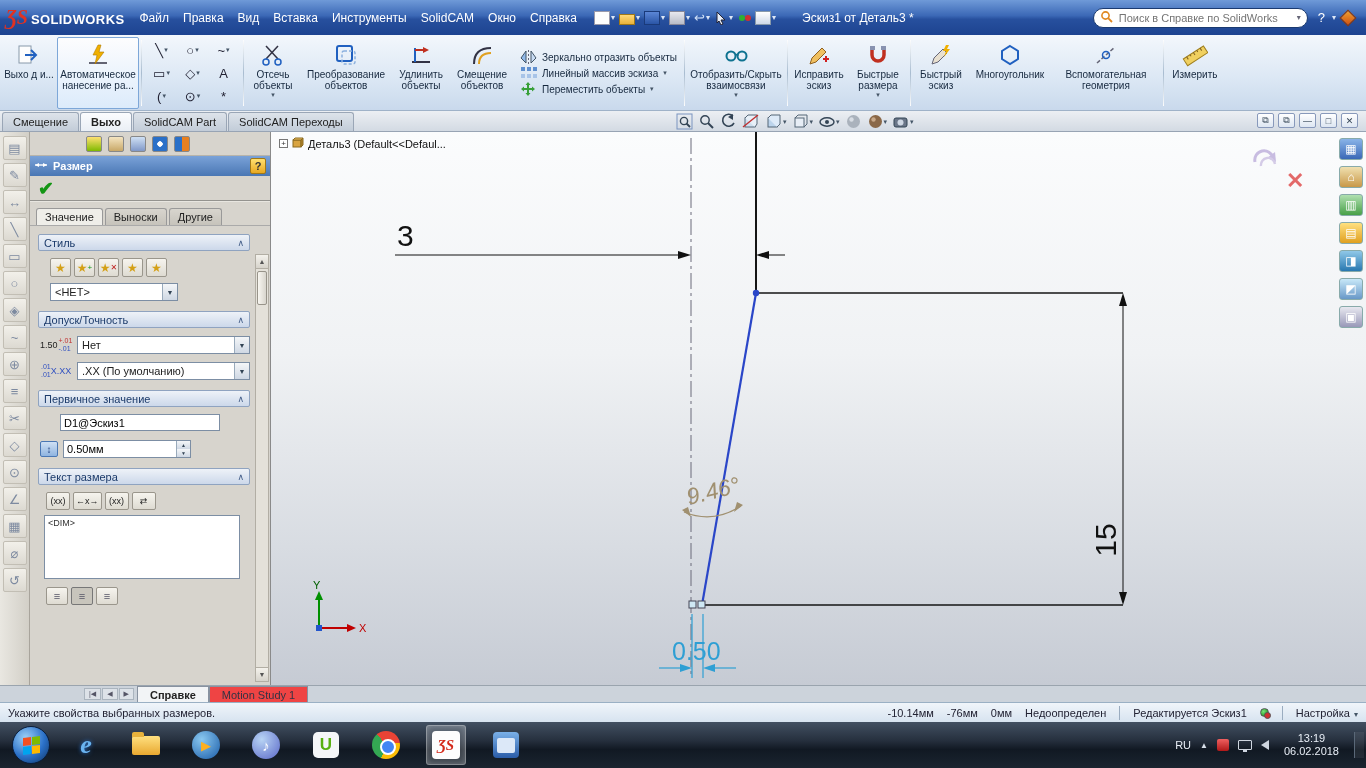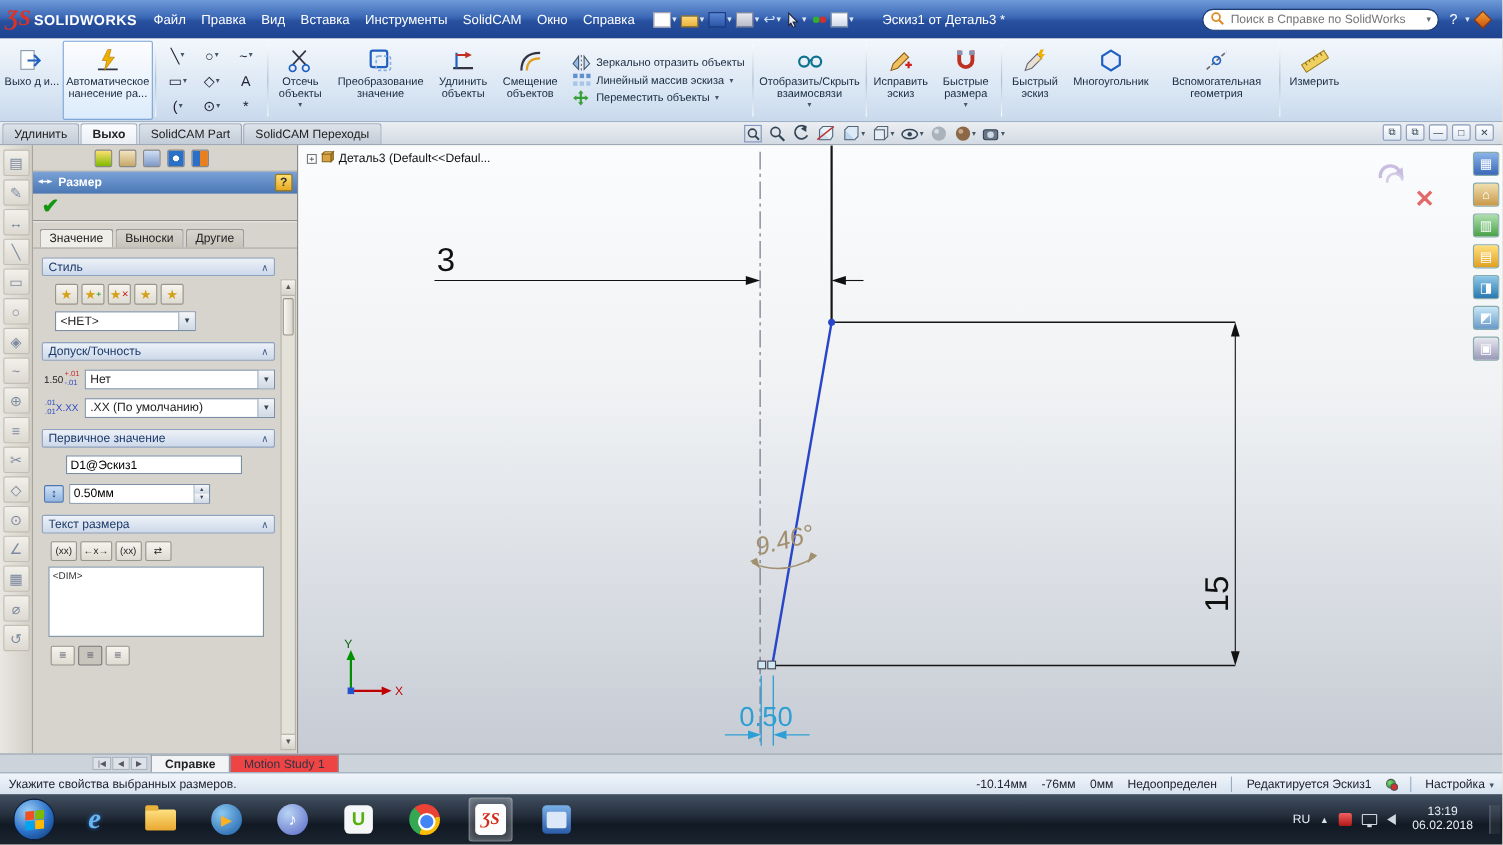"Преобразование значение" span.rlabel { text: значение -> объектов }
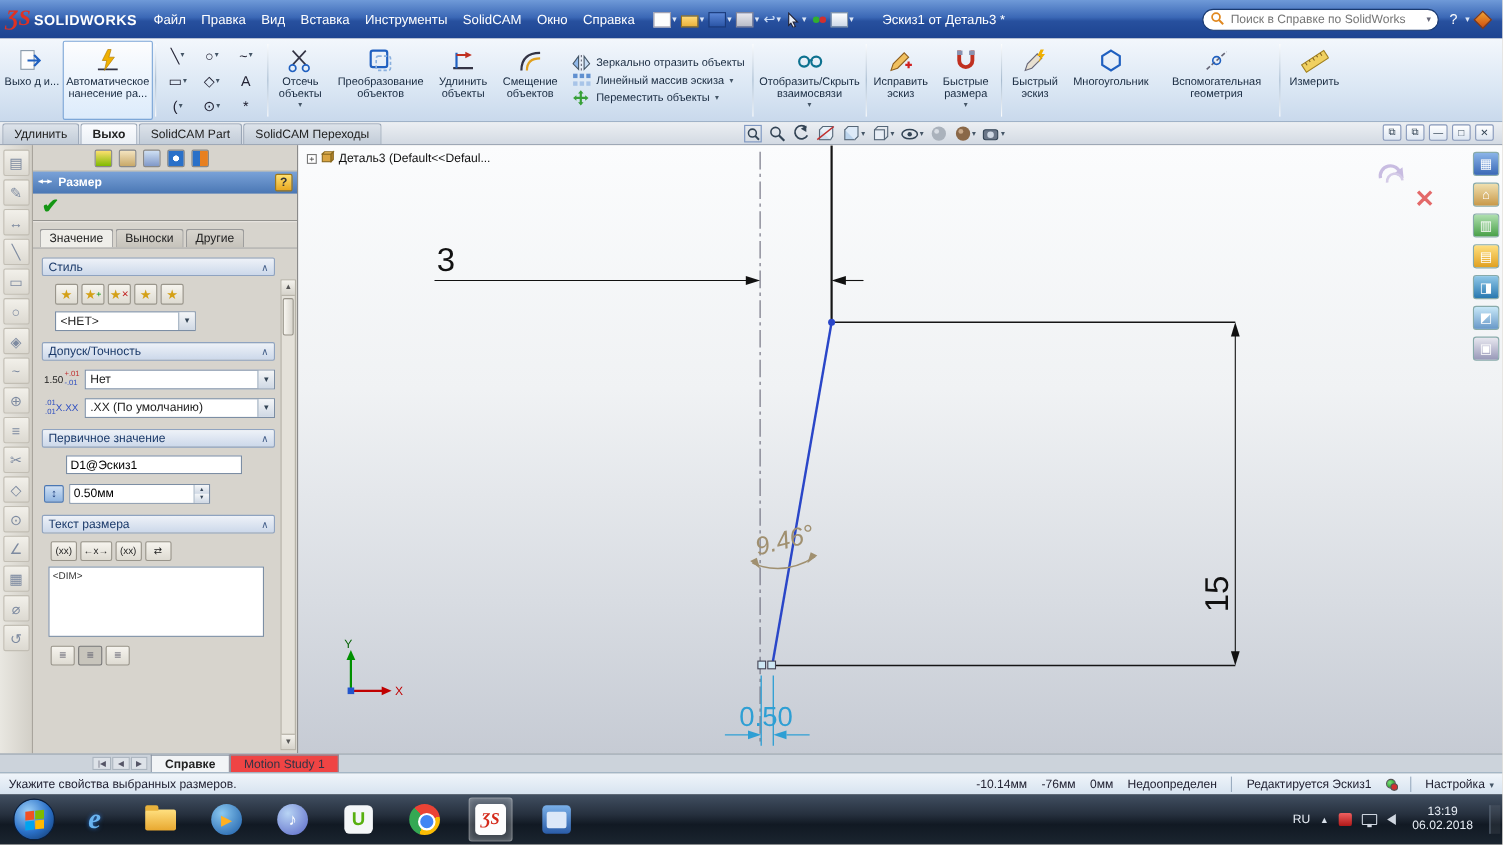"Удлинить" span.ctab { text: Удлинить -> Смещение }
